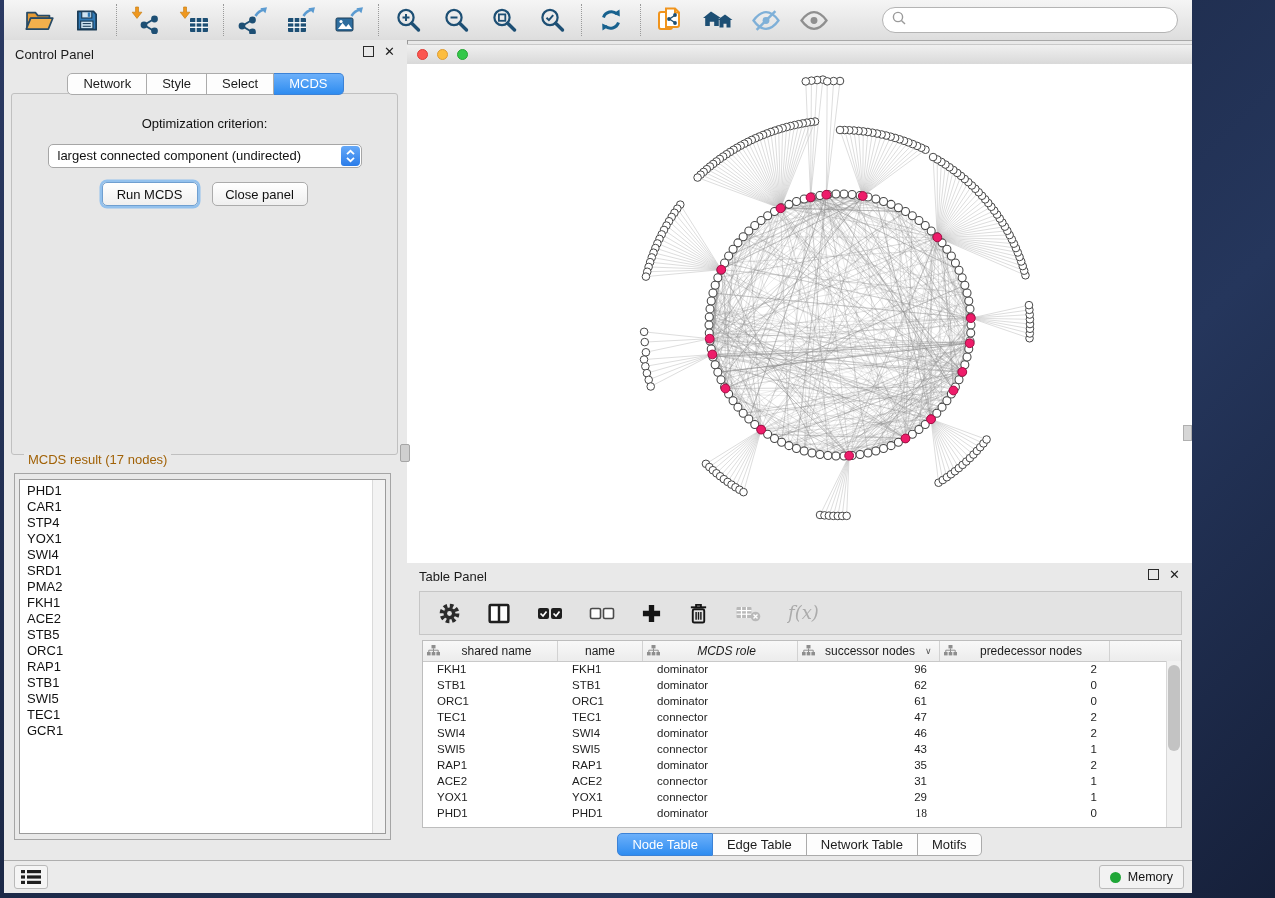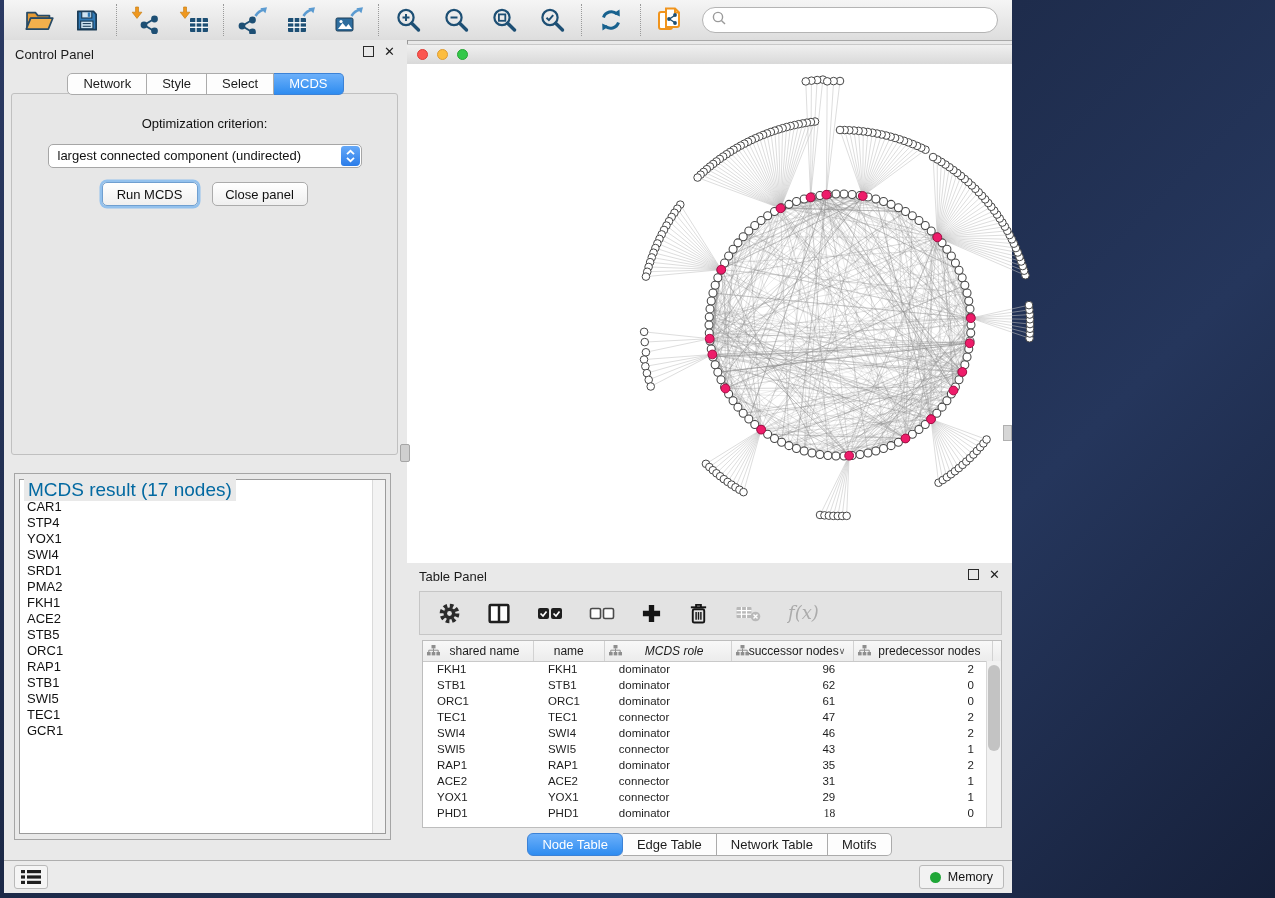"Control Panel" .app { width: 1008px -> 1188px }
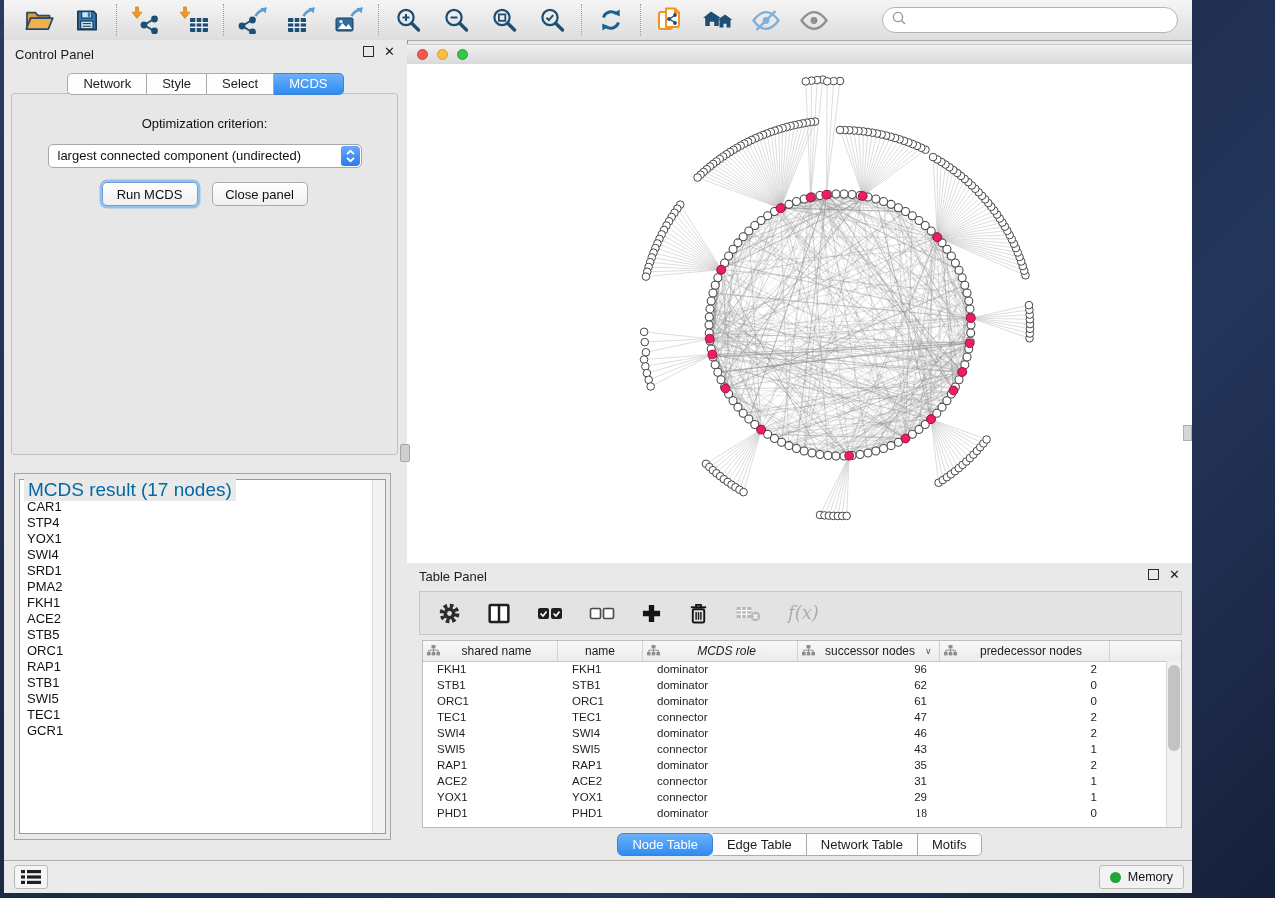"MCDS result (17 nodes)" .result-legend { color: #0369a1 -> #a16207; font-size: 19px -> 13px; top: 439px -> 412px }
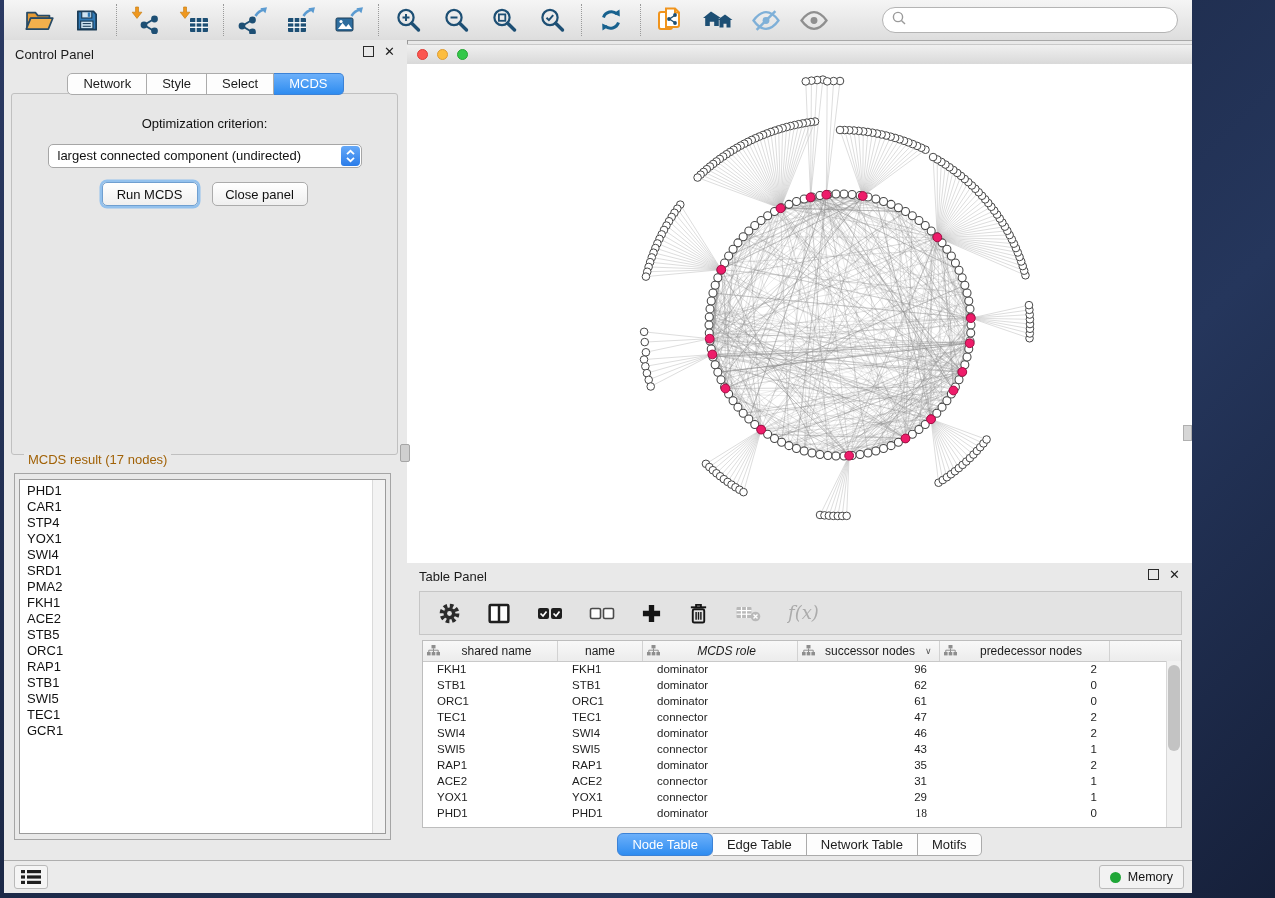"Node Table" .ttab.active { border-radius: 6px -> none }
